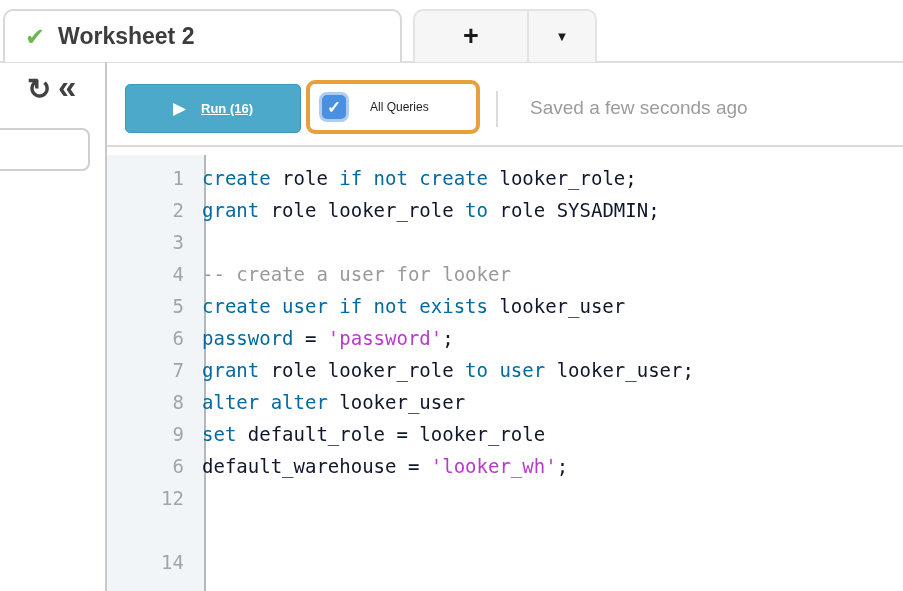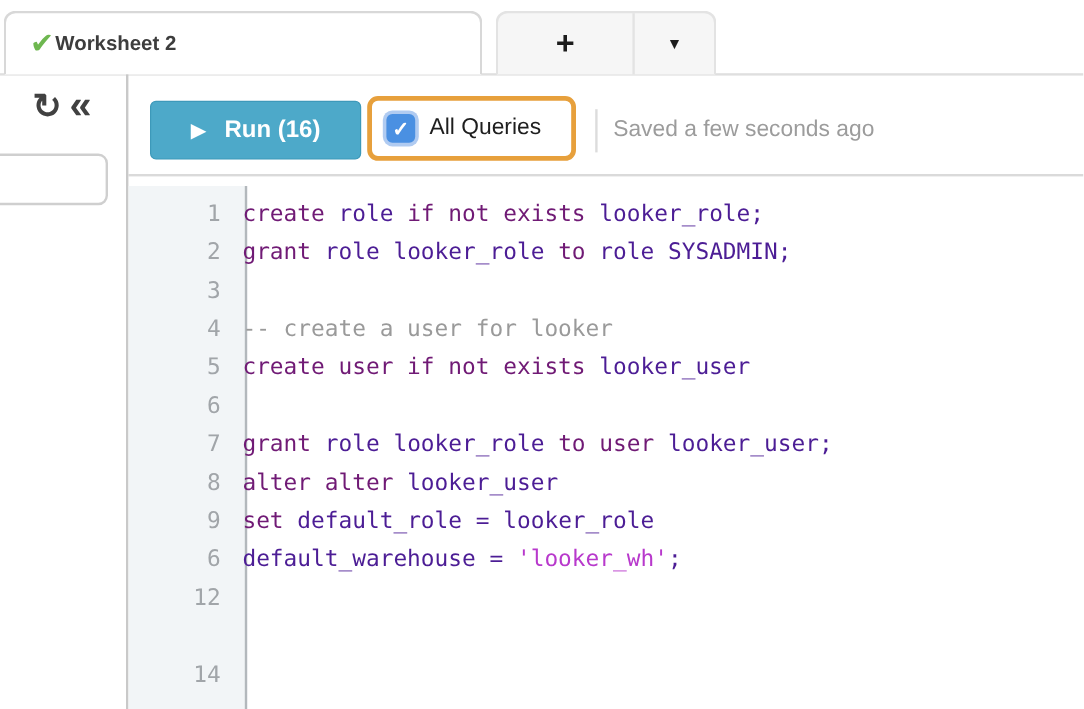"Worksheet 2" .tab-title { font-size: 17px -> 23px; margin-left: 1px -> 13px }
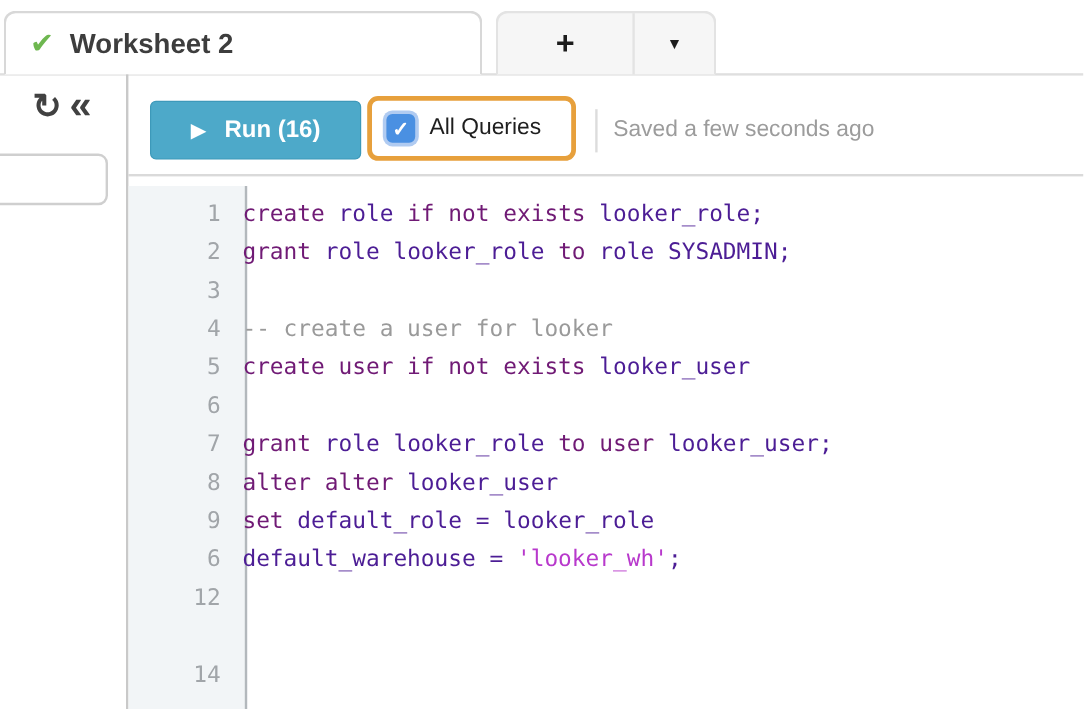"Run (16)" .run-label { font-size: 20px -> 13px; text-decoration: none -> underline }
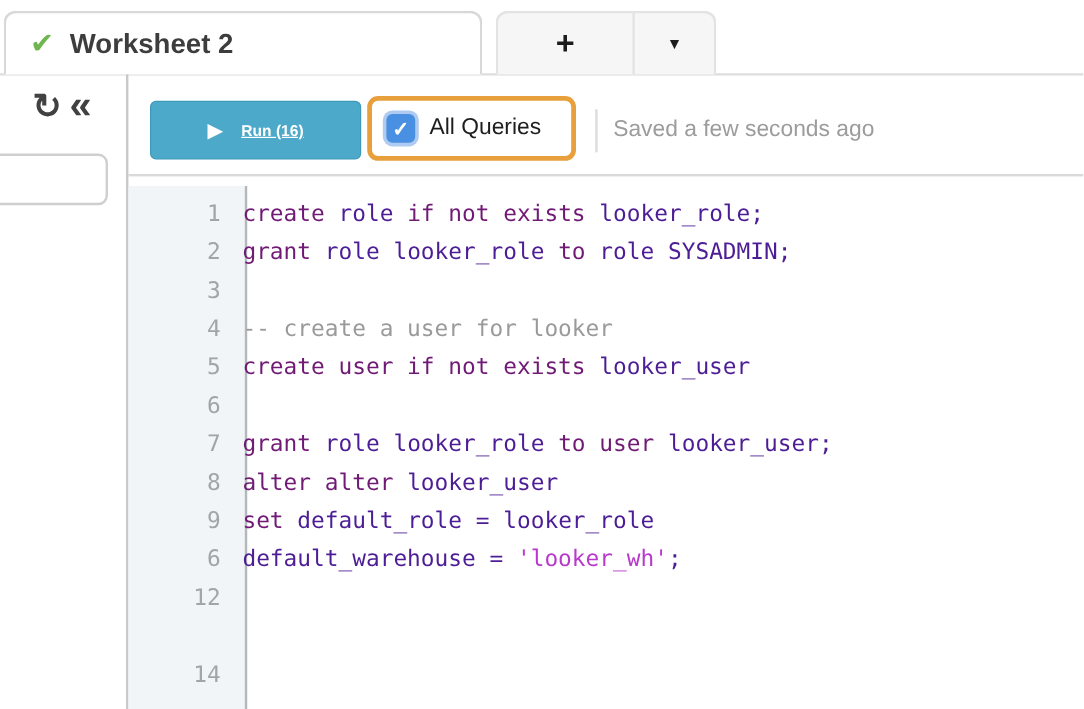"All Queries" .all-queries-label { font-size: 19px -> 12px; margin-left: 12px -> 24px }
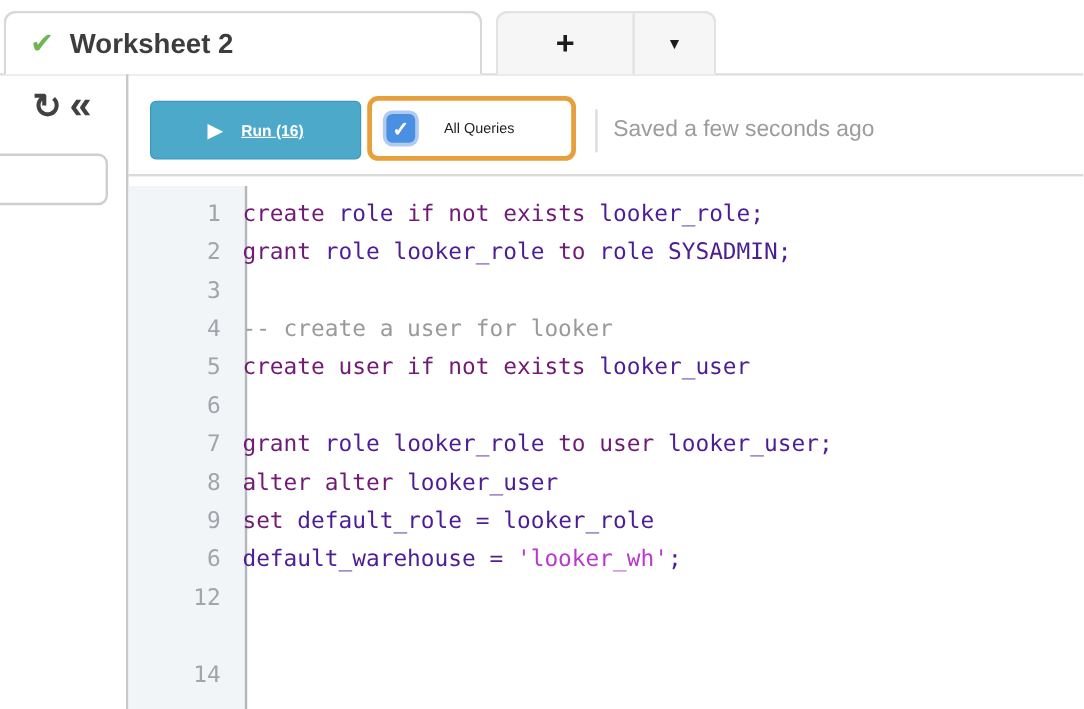"Saved a few seconds ago" .saved-status { left: 511px -> 530px }
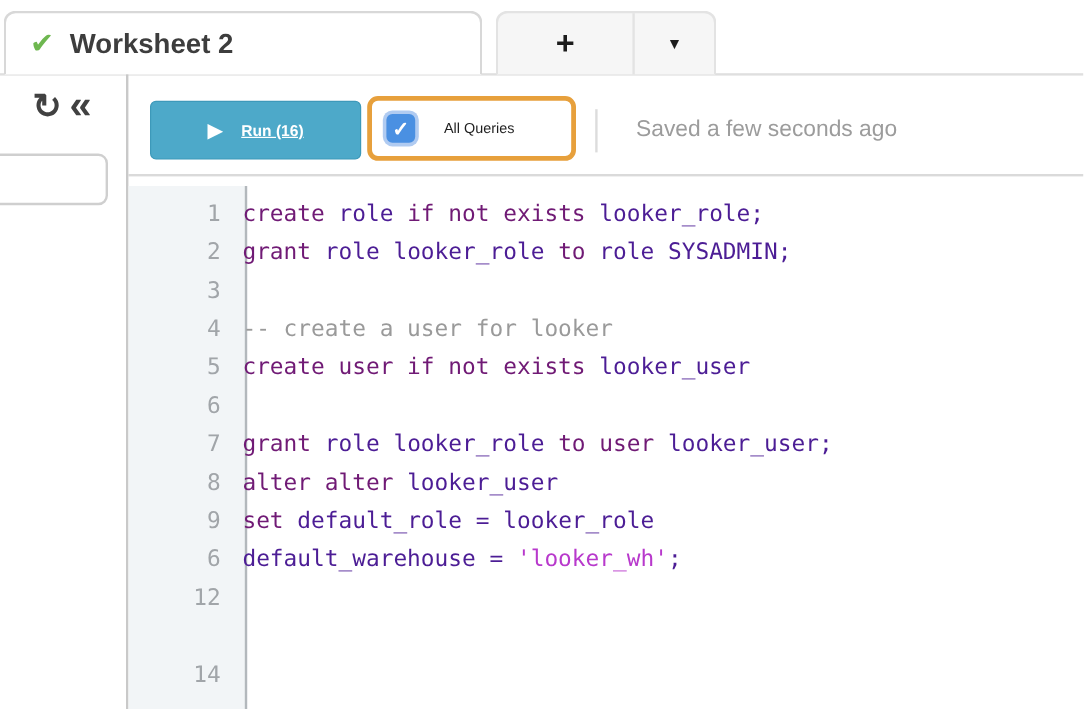"create" .tok-kw { color: #701a75 -> #0369a1 }
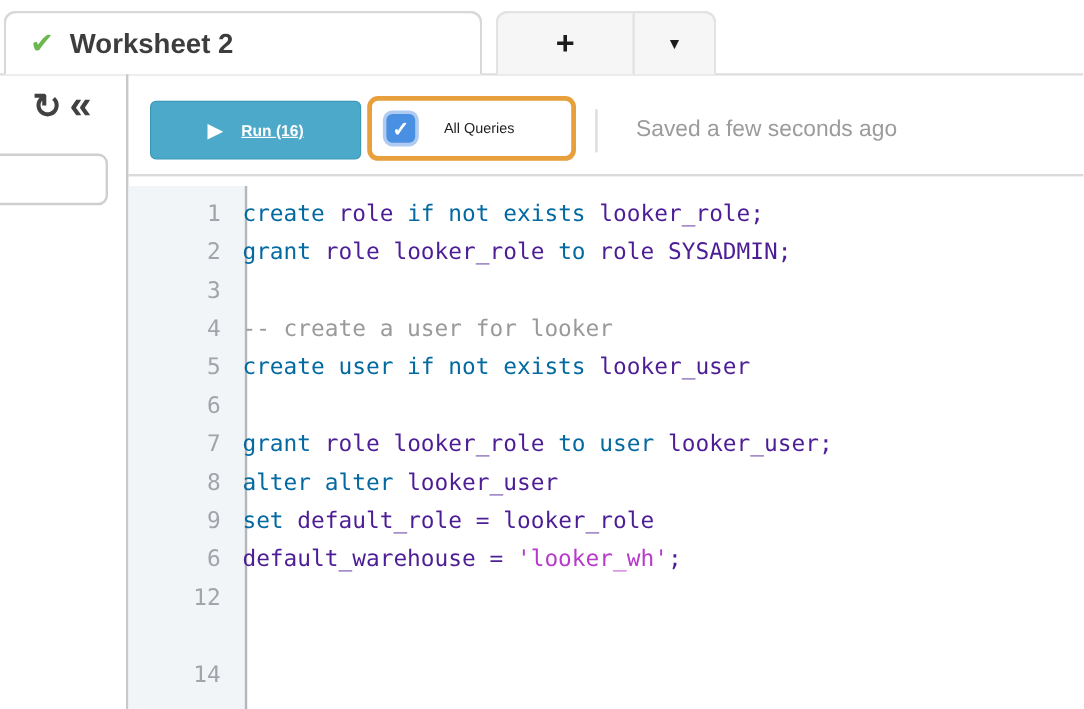"role" .tok-pl { color: #4c1d95 -> #0f172a }
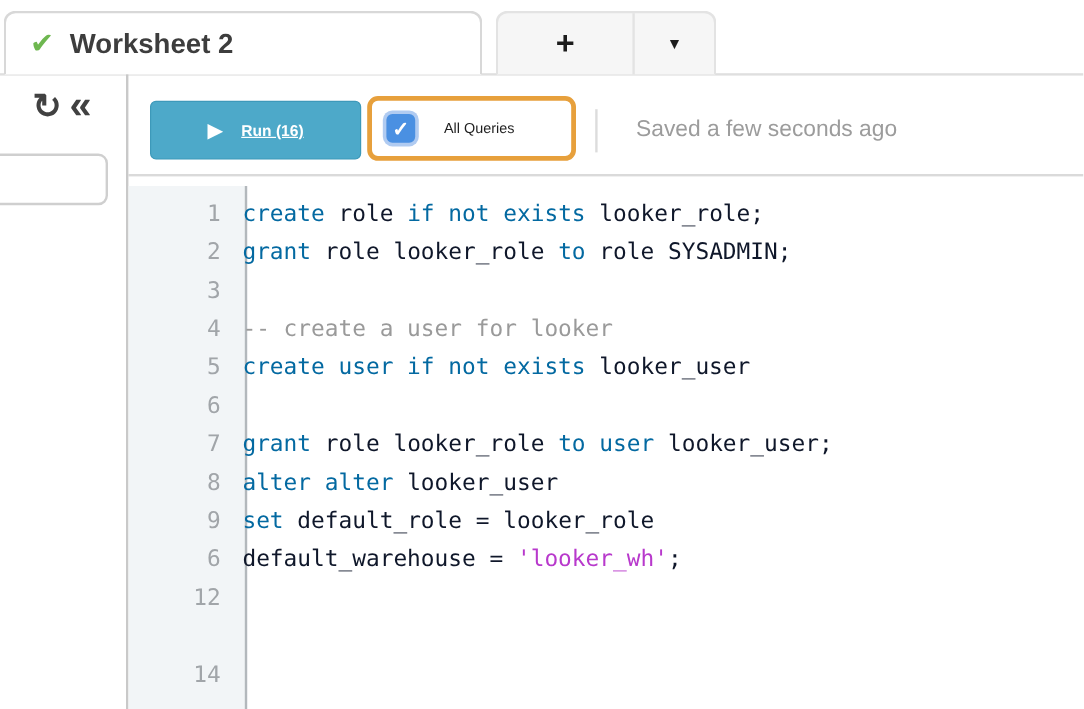"if not exists" span.tok-kw { text: exists -> create }
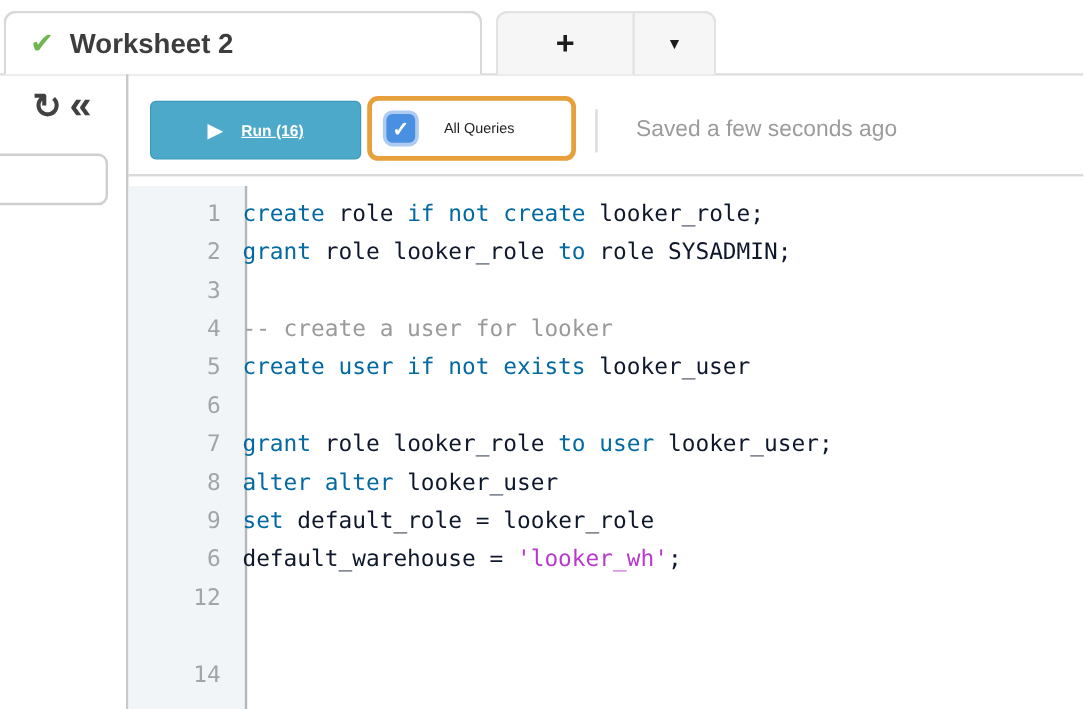"password = 'password';" div.code { html: none -> <div><span>password</span><span> = </span><span>'password'</span><span>;</span></div> }
